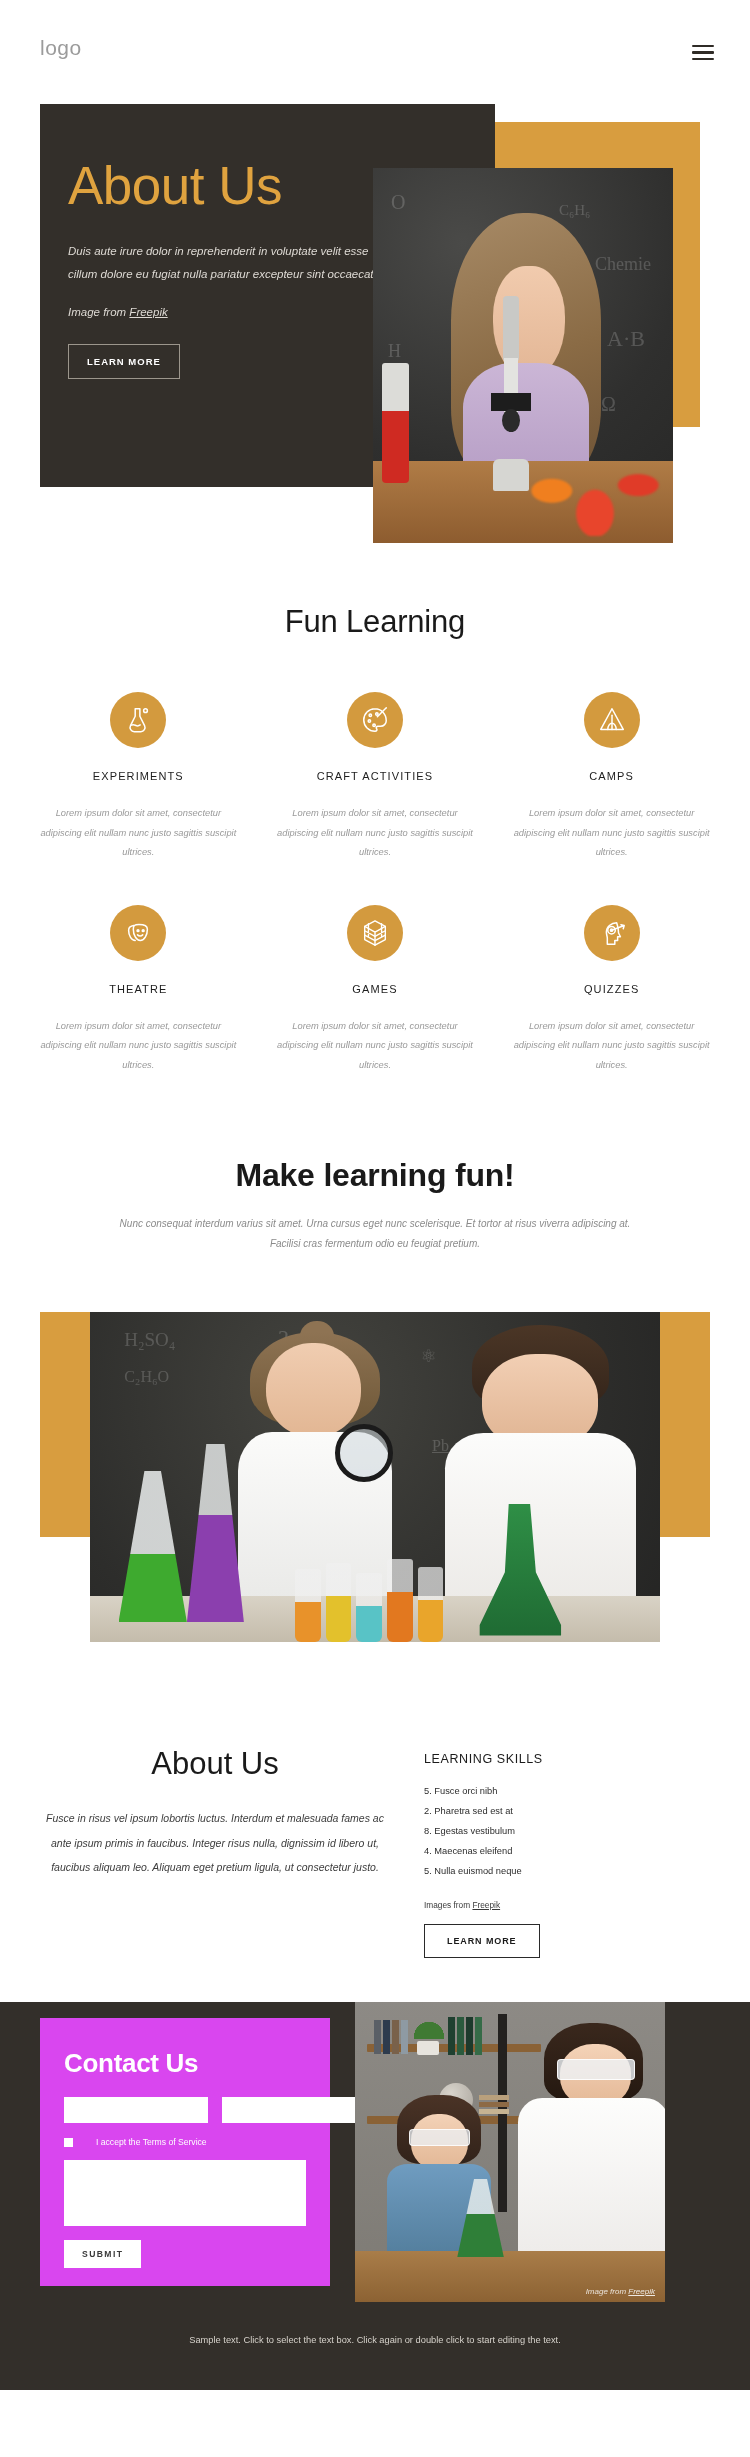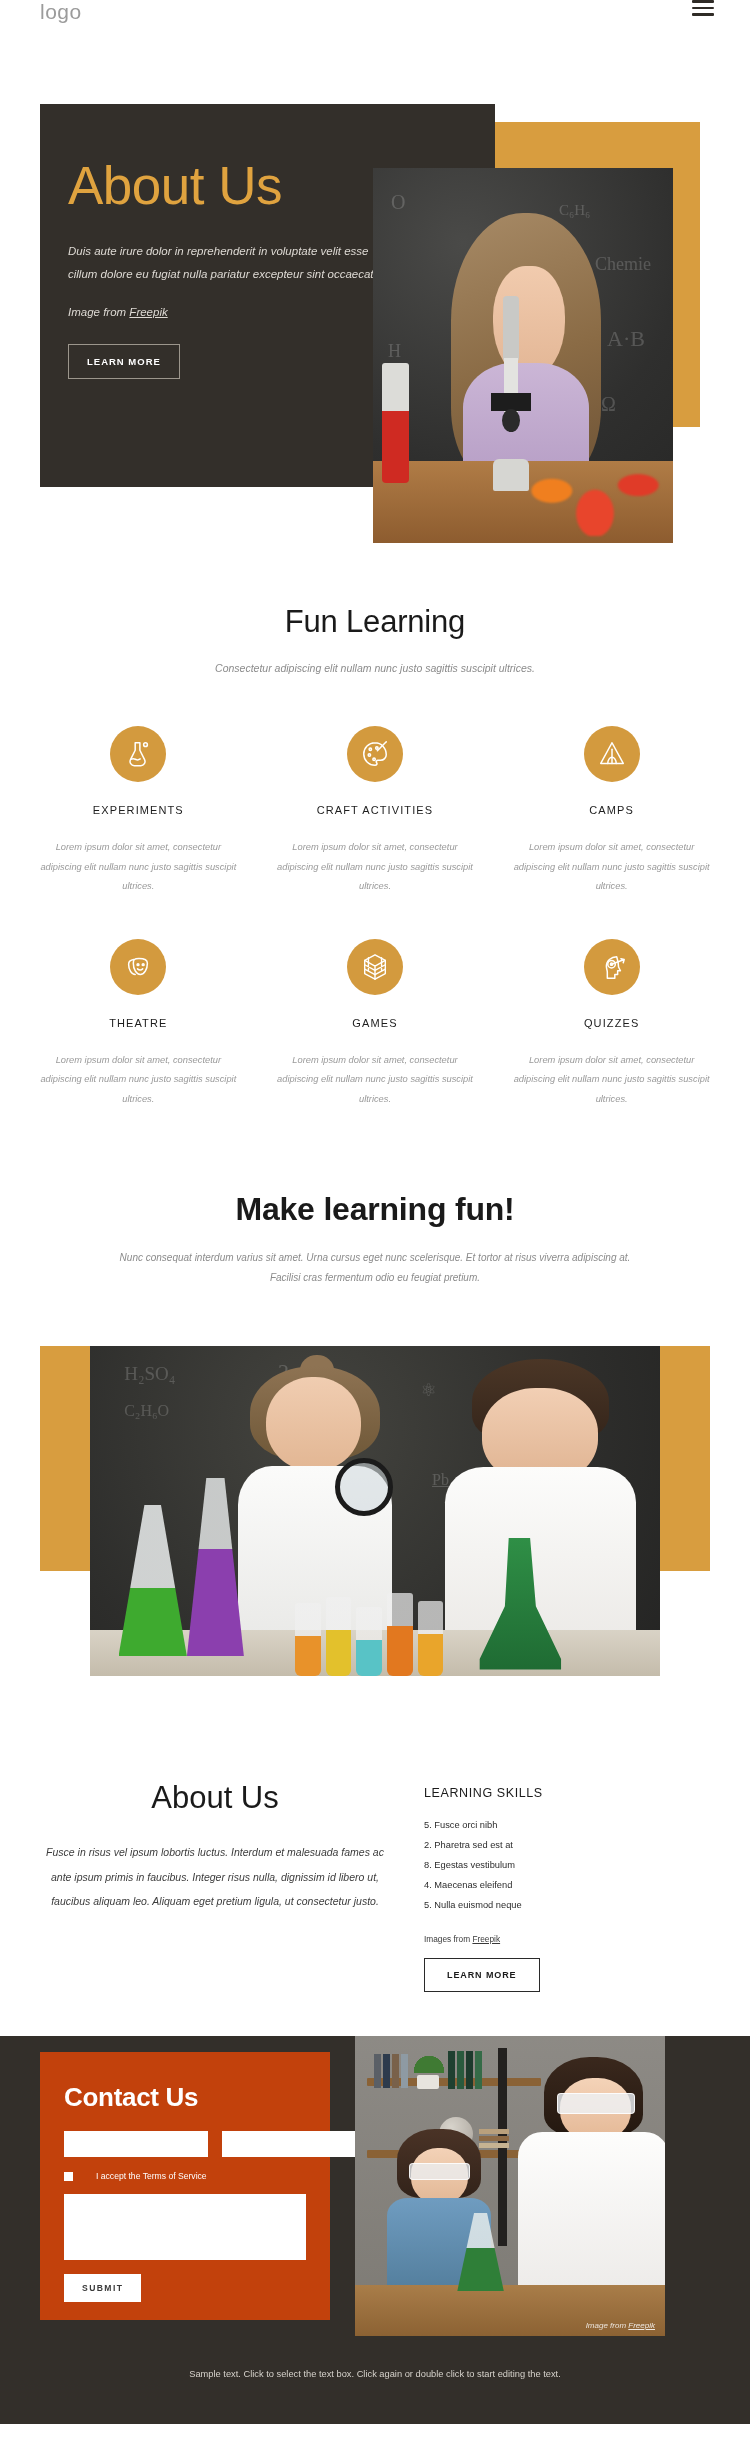"logo" .site-header { align-items: flex-start -> flex-end }
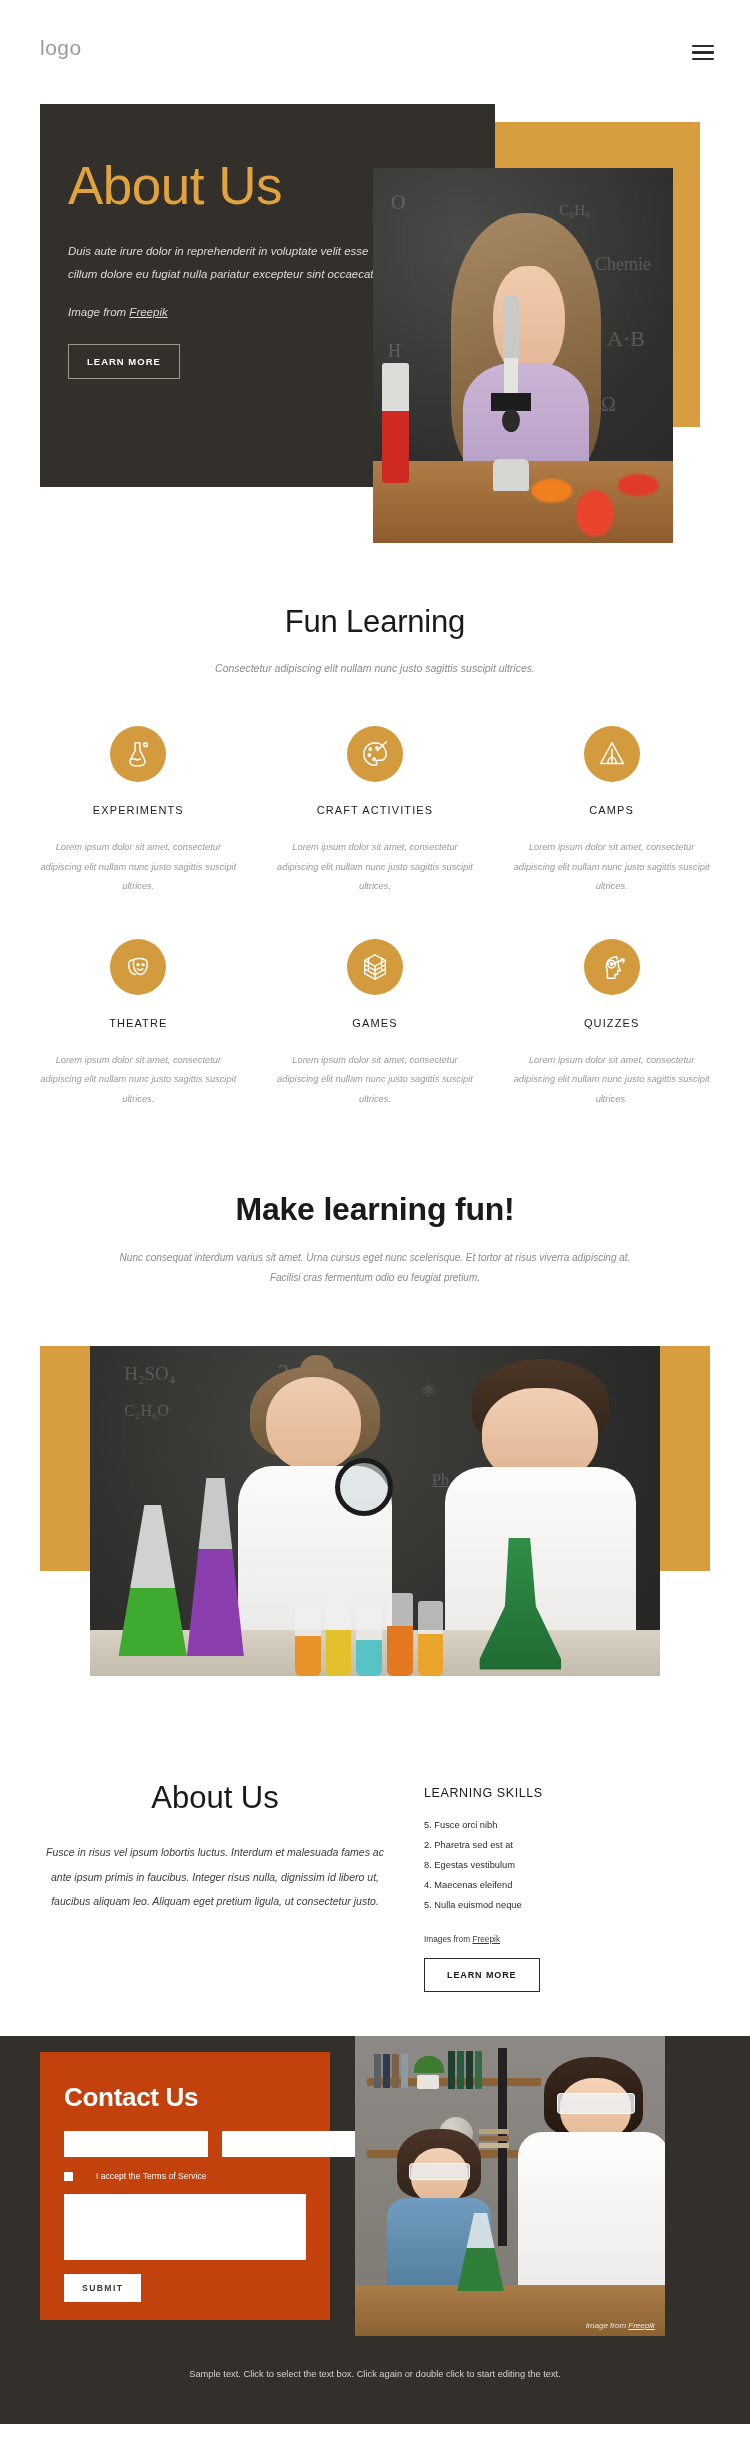"Consectetur adipiscing elit nullam nunc" p.sec-sub { html: <p>Consectetur adipiscing elit nullam nunc justo sagittis suscipit ultrices.</p> -> none }
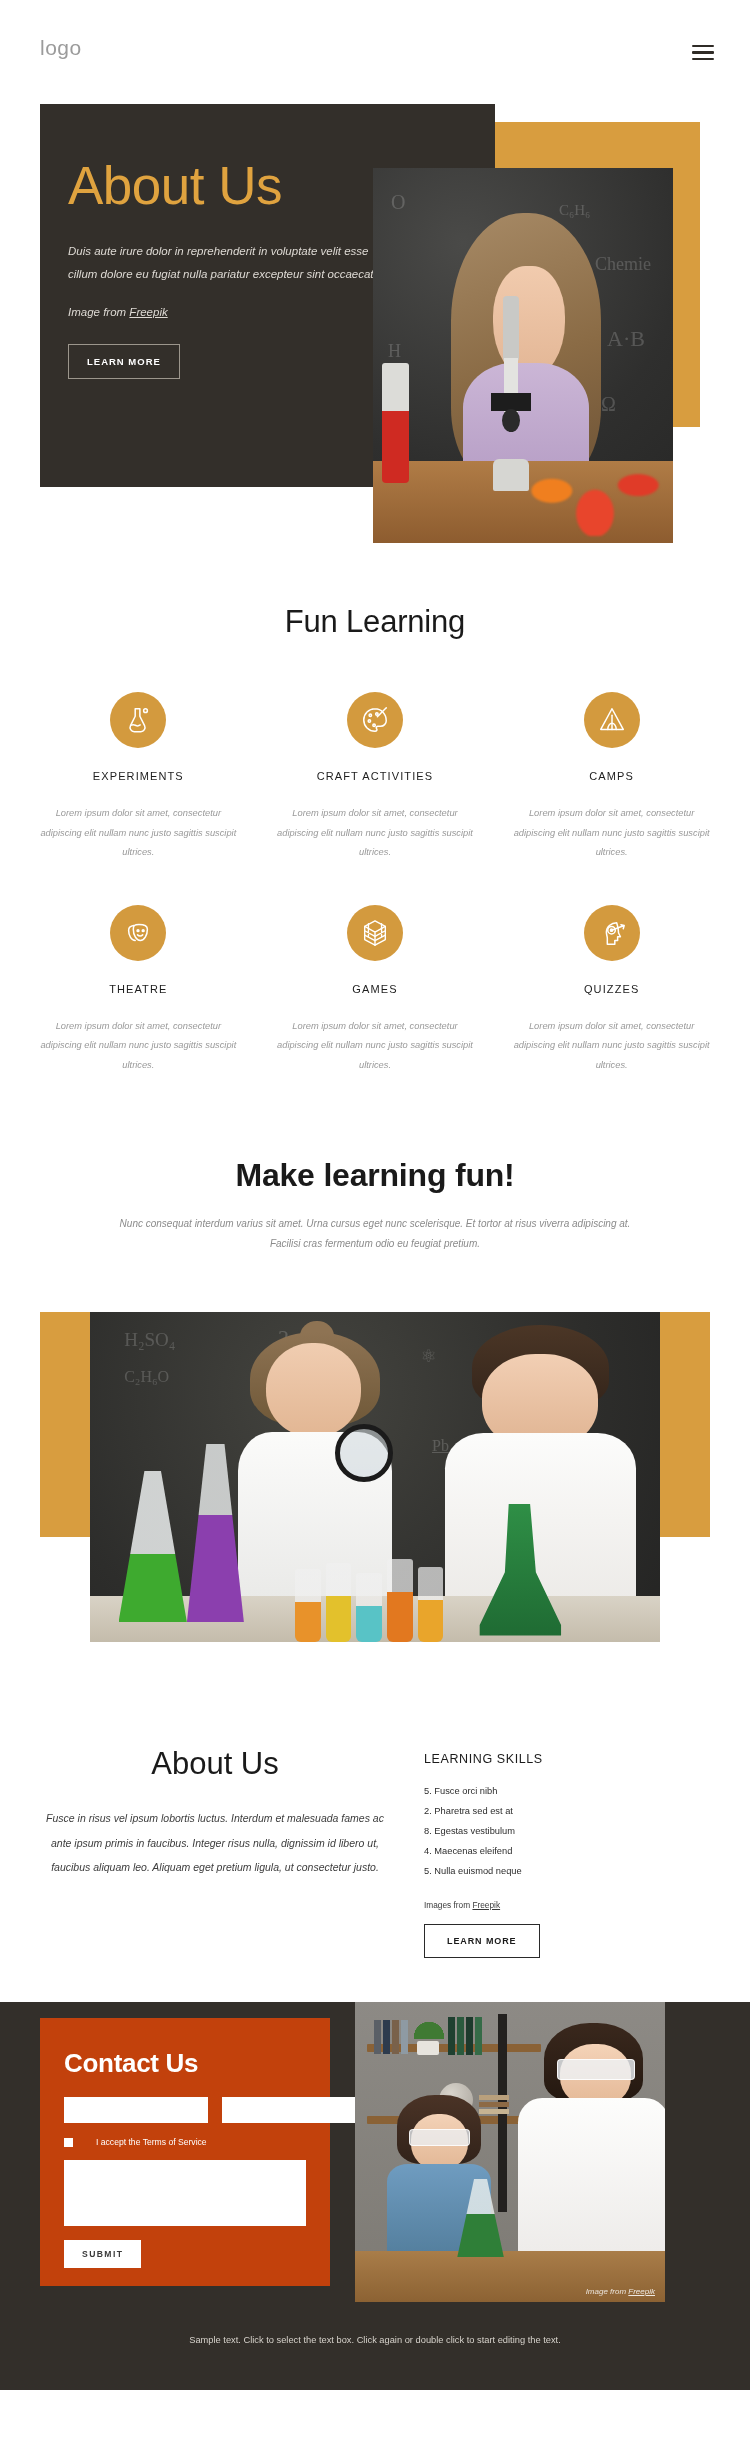"Contact Us" .contact-card { background: #c2410c -> #d946ef }
